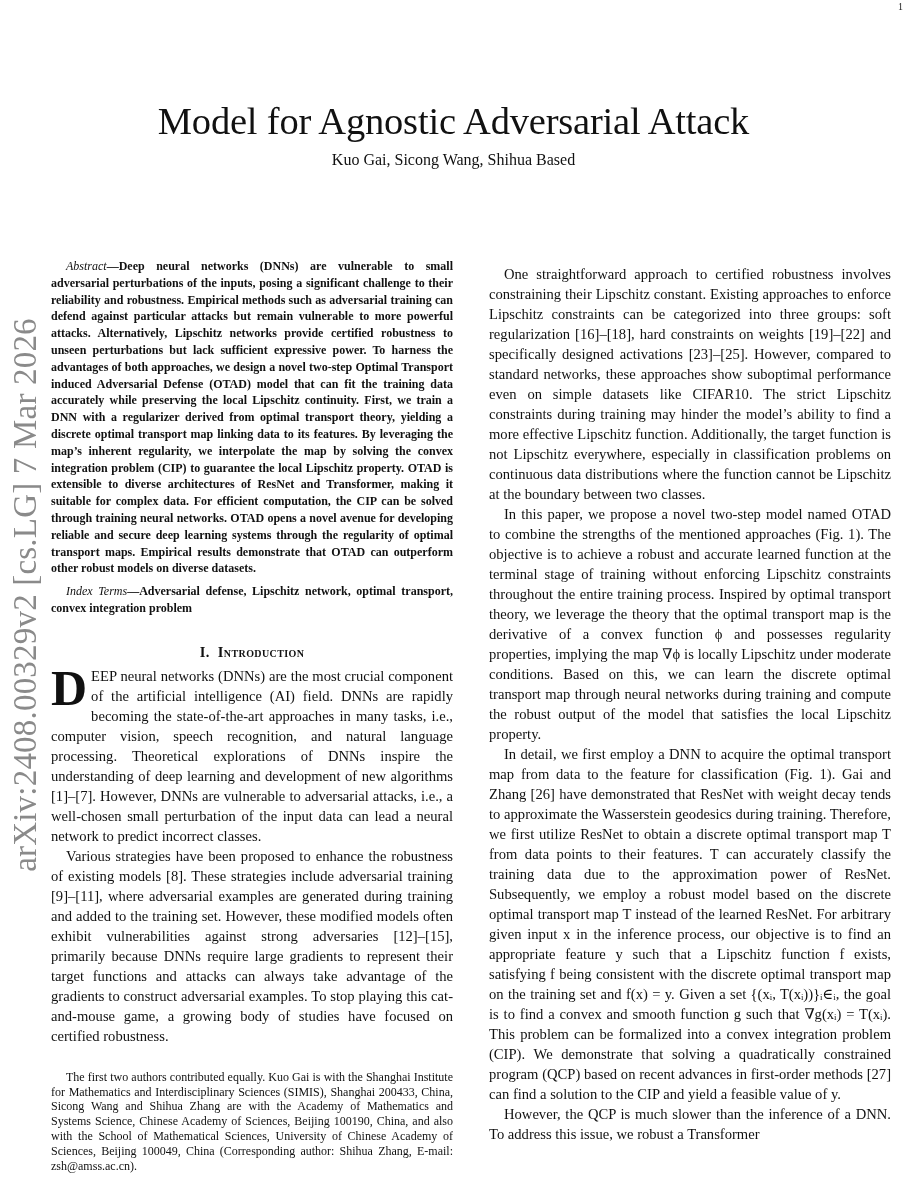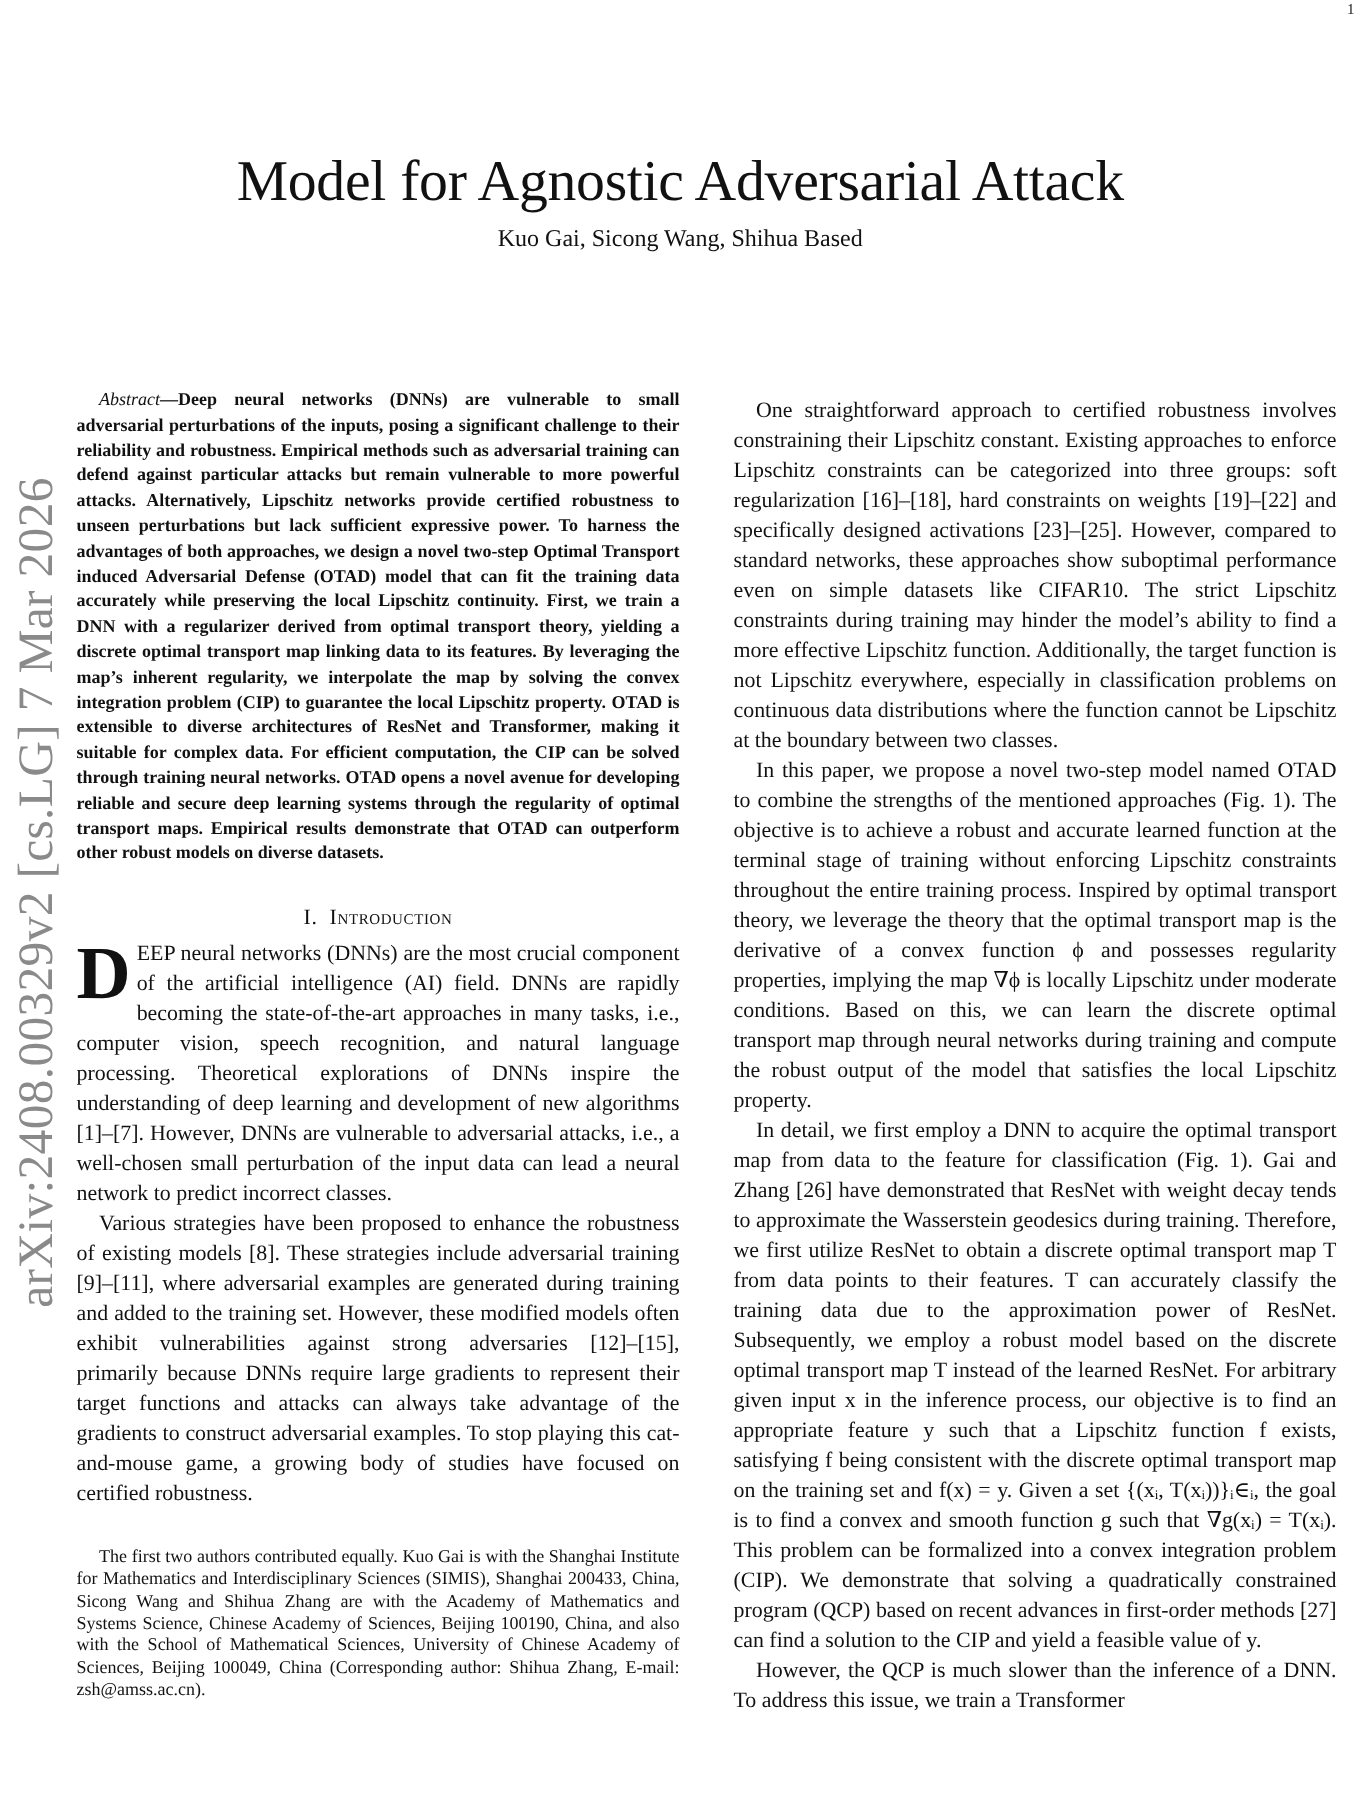"Index Terms—Adversarial defense," p.index-terms { html: none -> <p><span>Index Terms</span><span>—Adversarial defense, Lipschitz network, optimal transport, convex integration problem</span></p> }
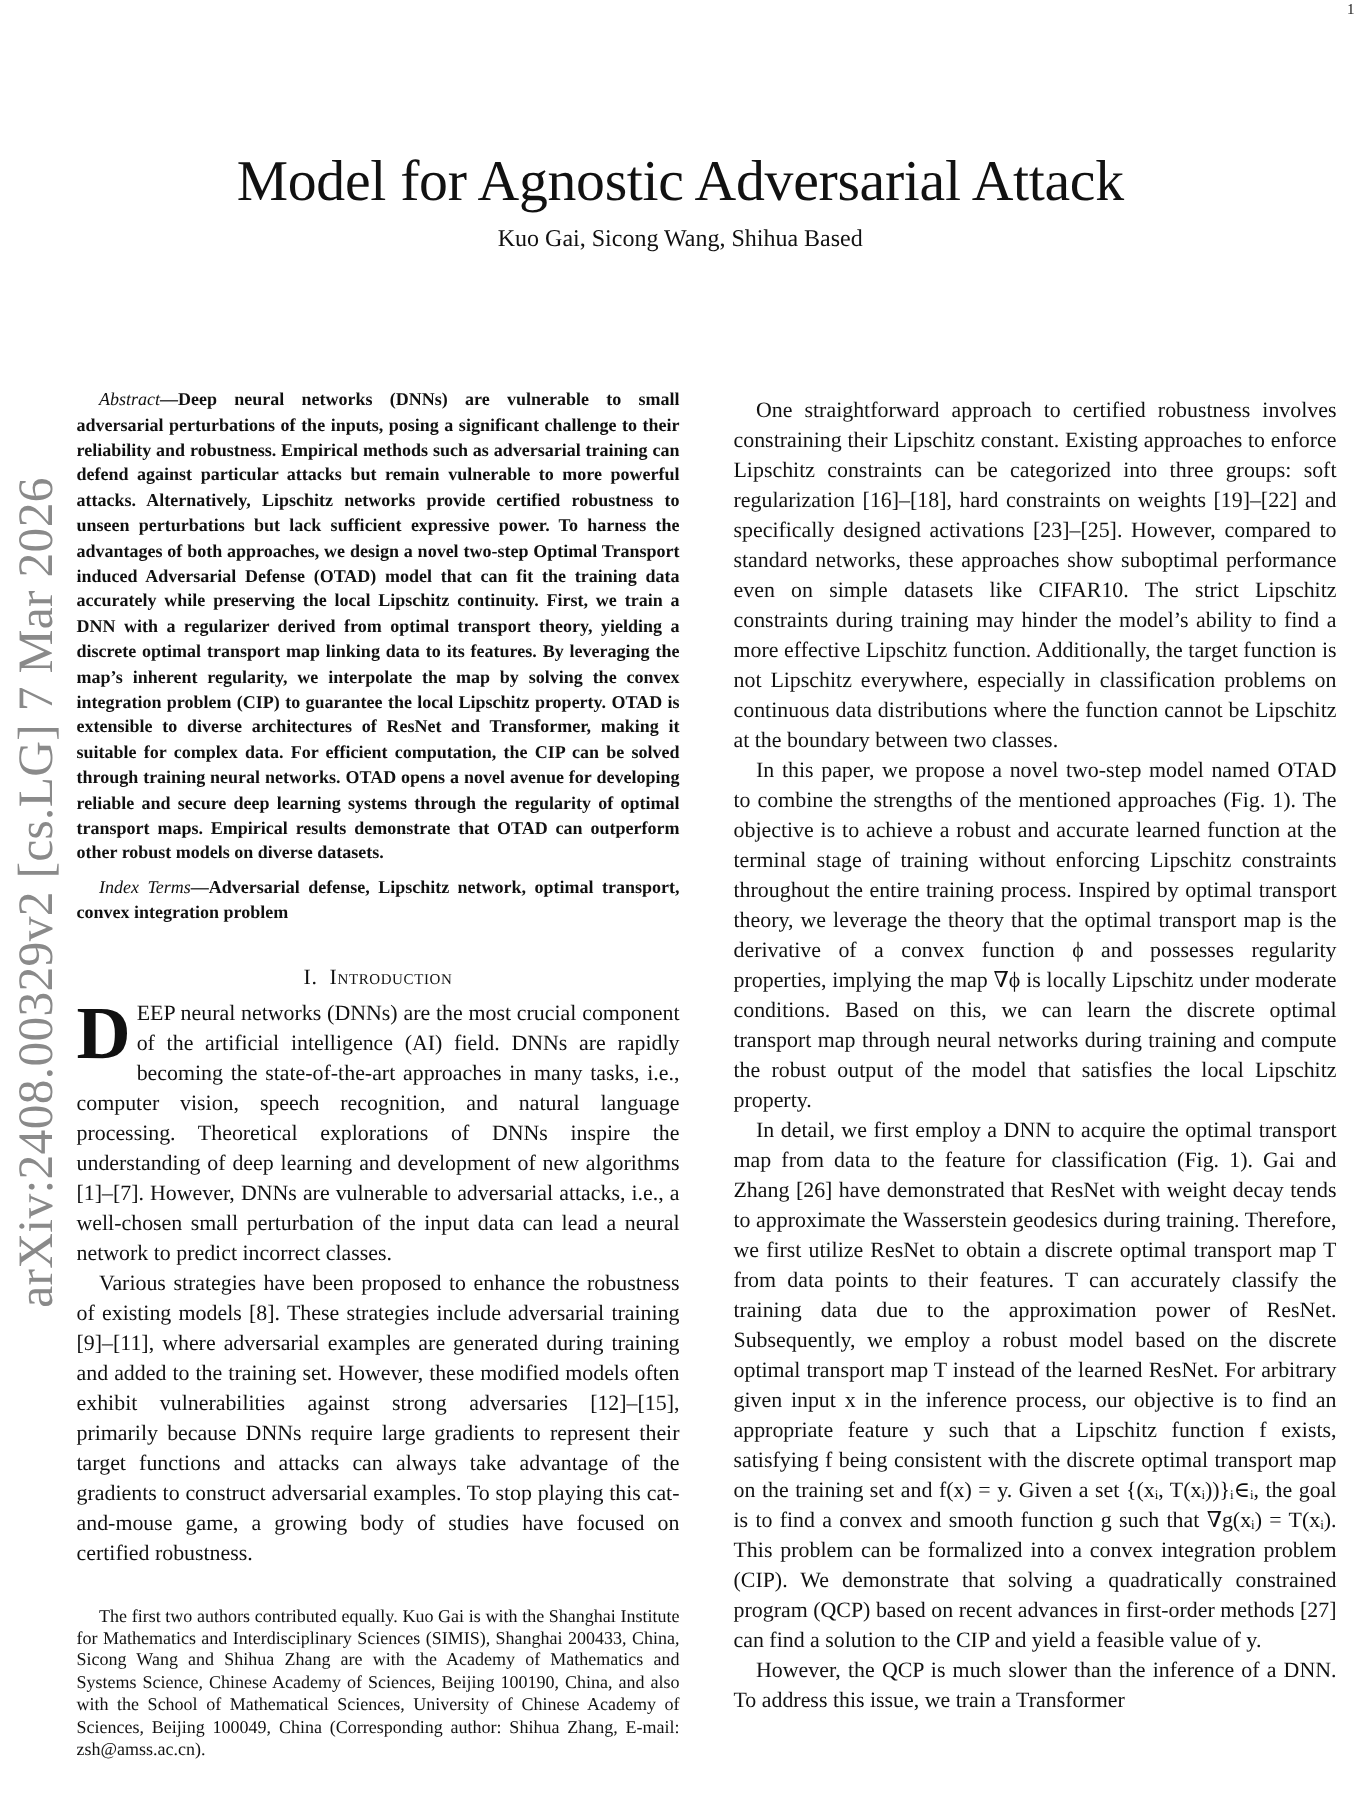"I. Introduction" .section-heading { font-weight: normal -> bold }
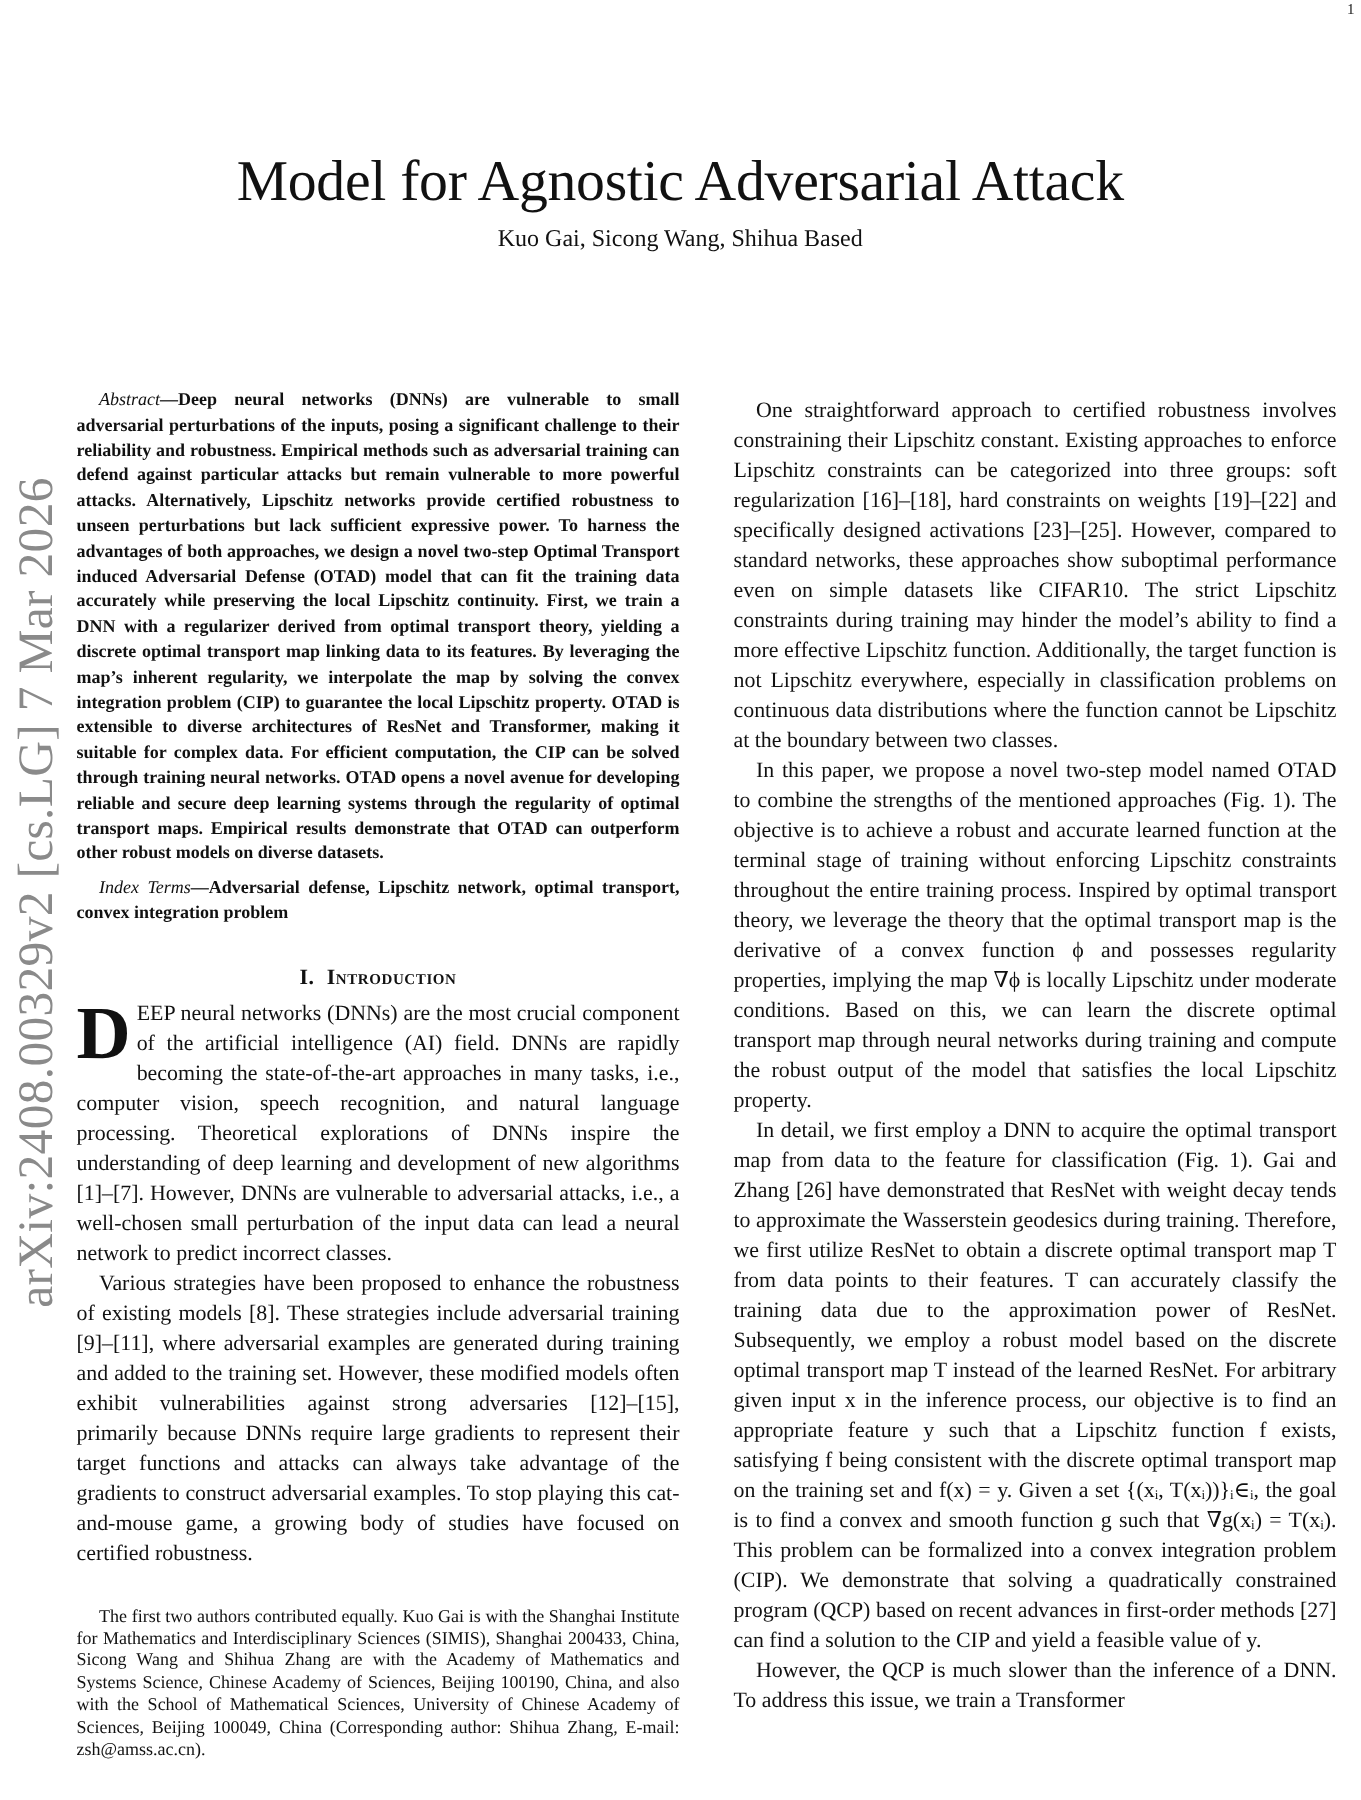"However, the QCP is much" p { text: train -> robust }
